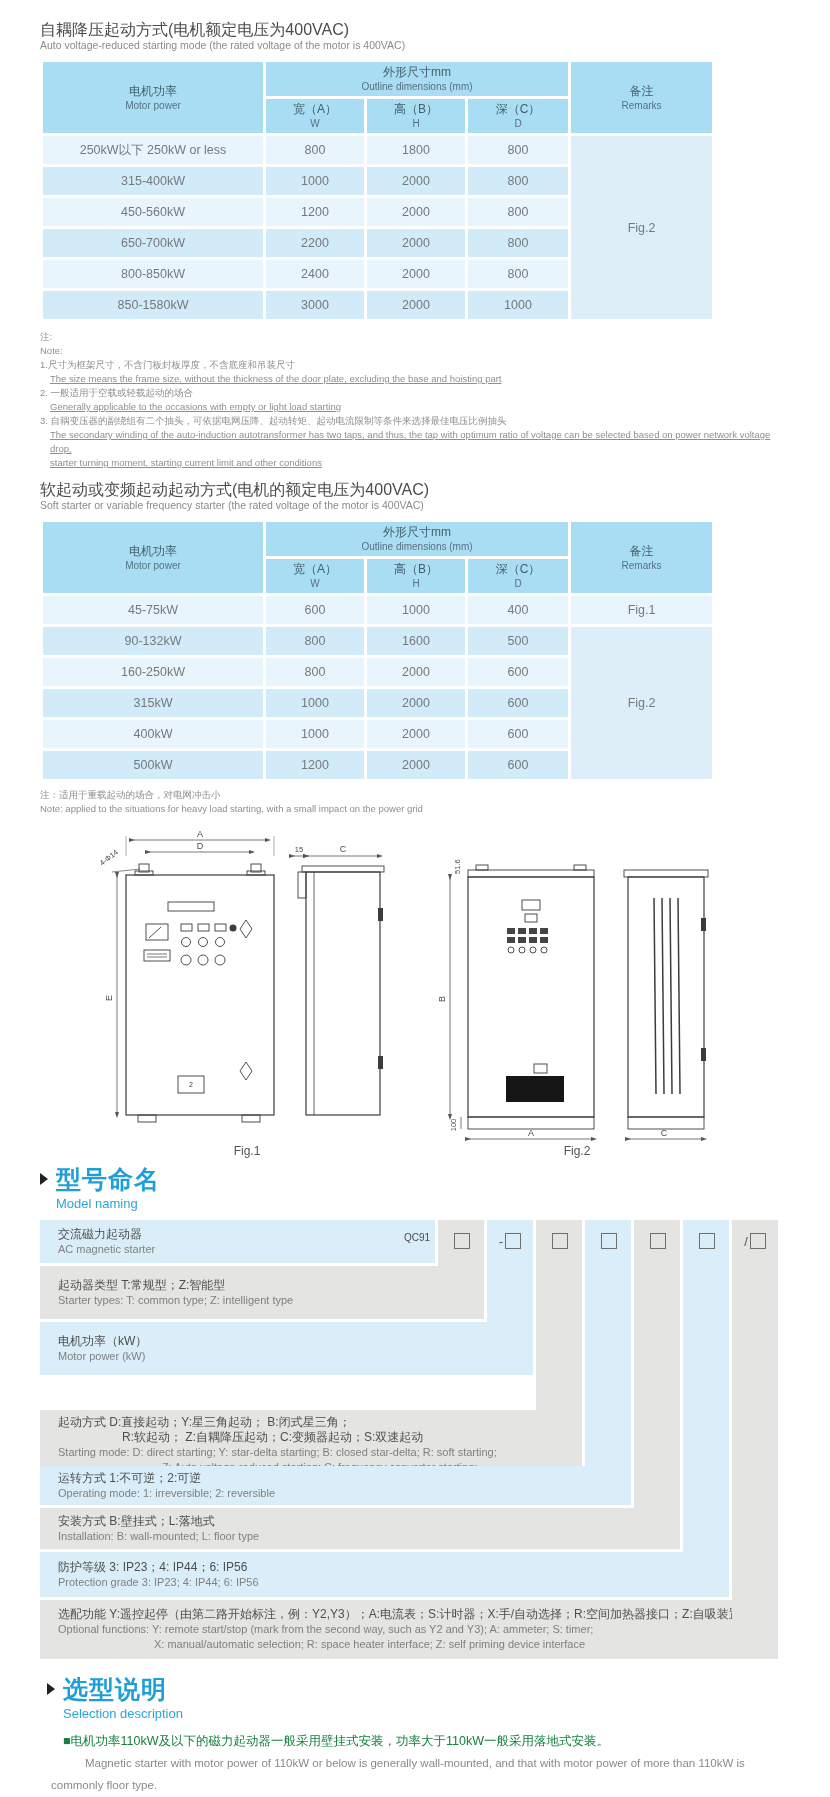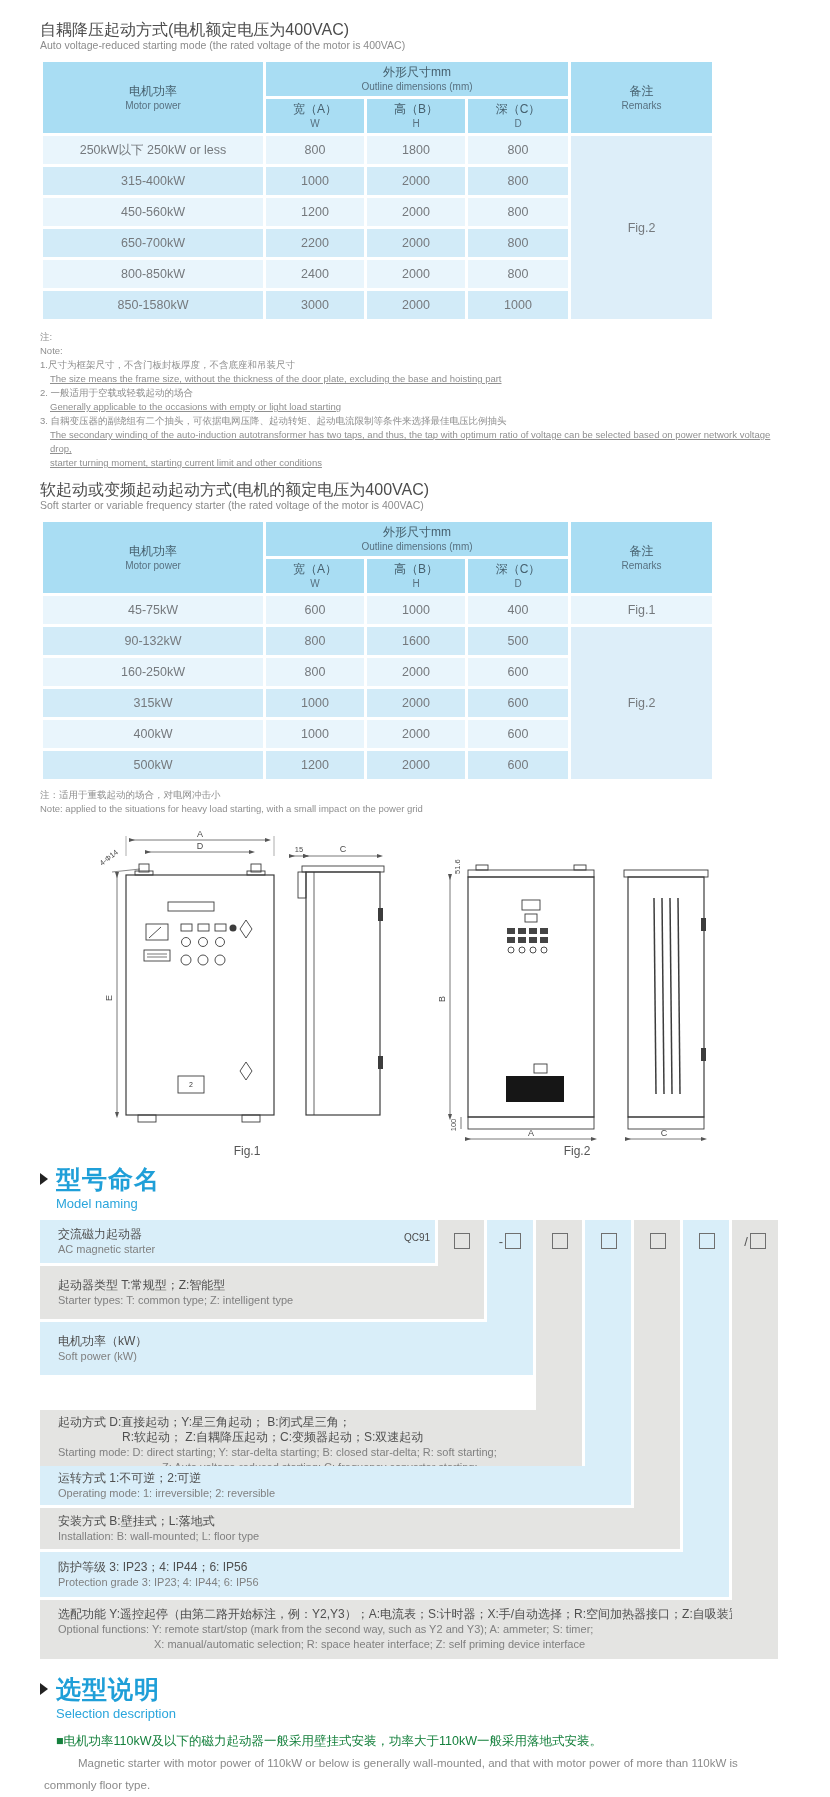"Soft power (kW)" div.m-en { text: Soft -> Motor }
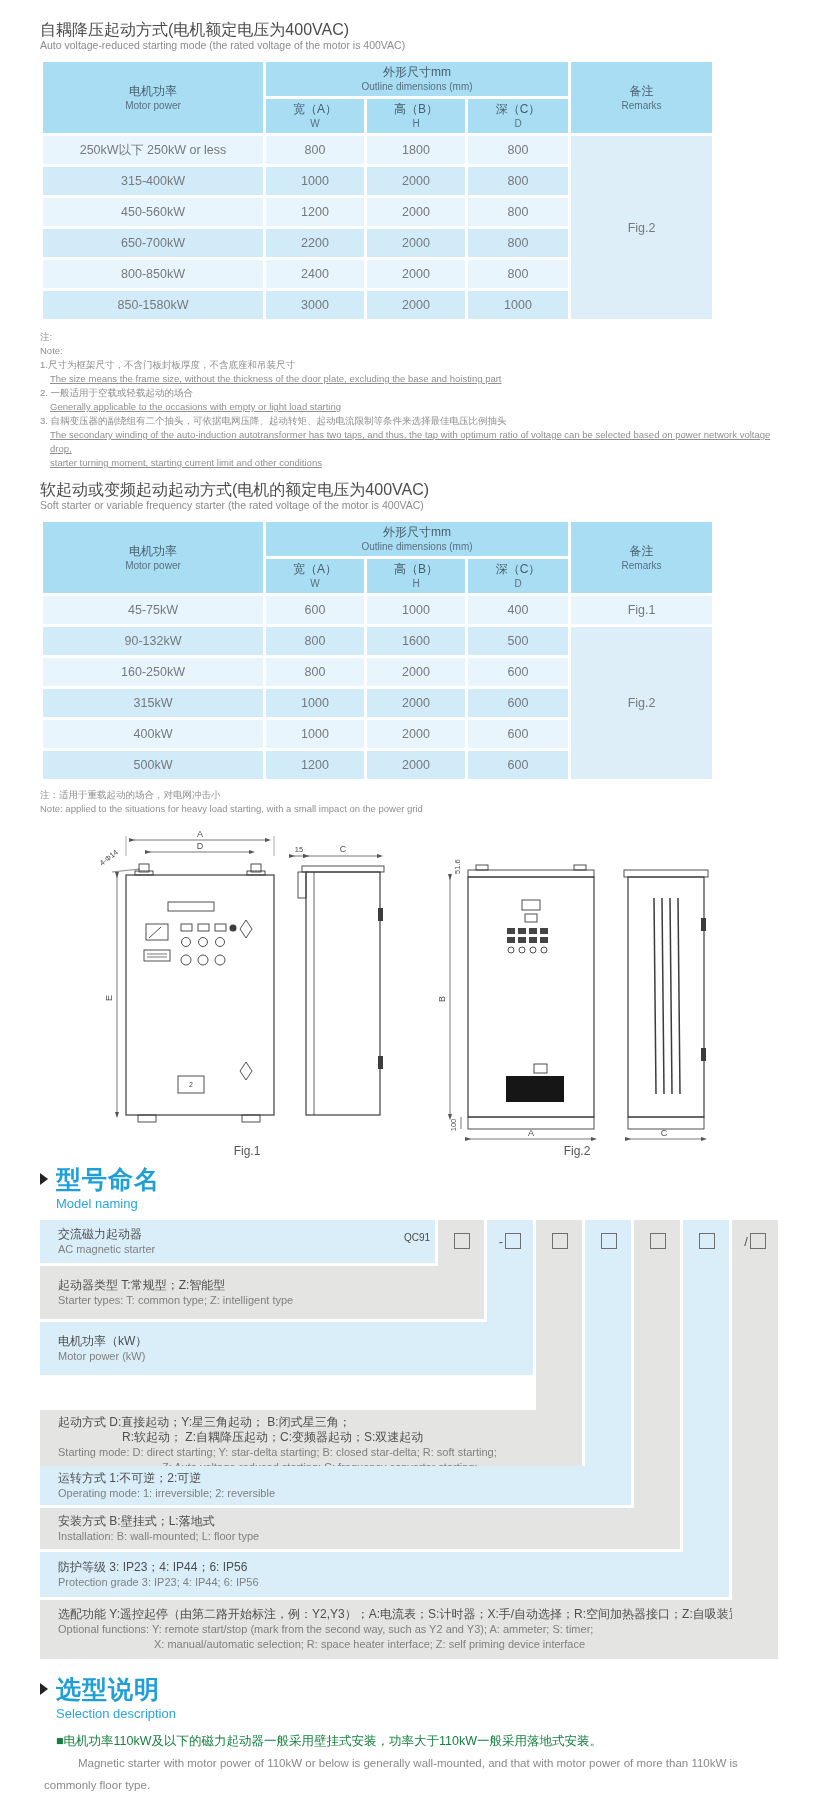"选型说明" .sel { margin-left: none -> 7px }
